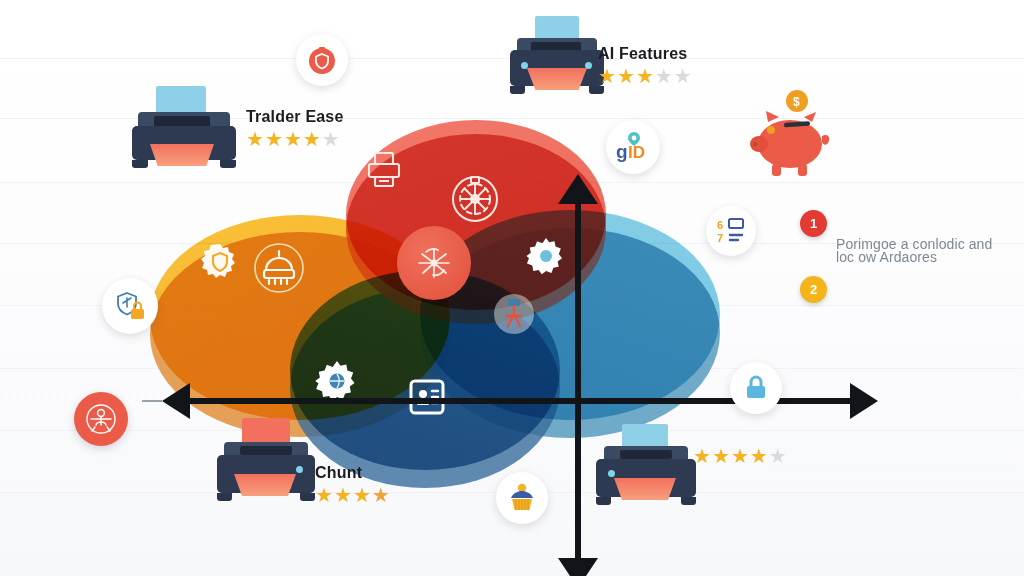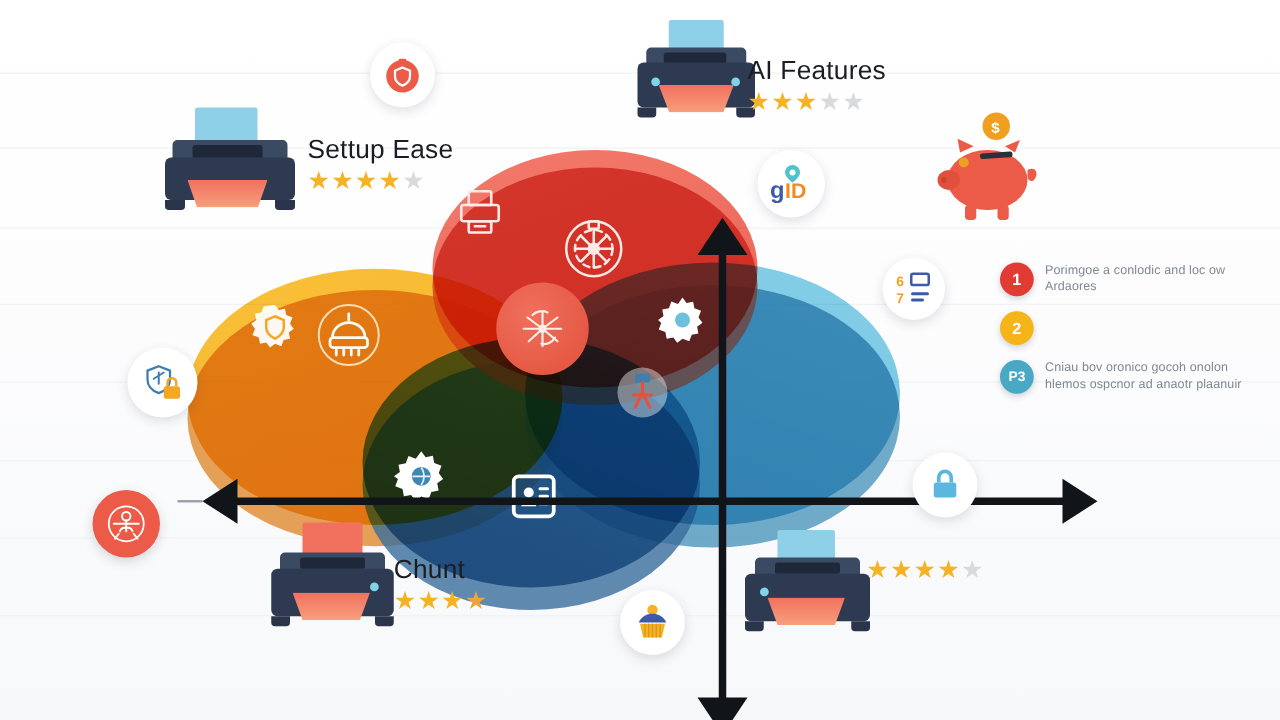"AI Features" .metric .m-title { font-size: 21px -> 16px; font-weight: normal -> bold }
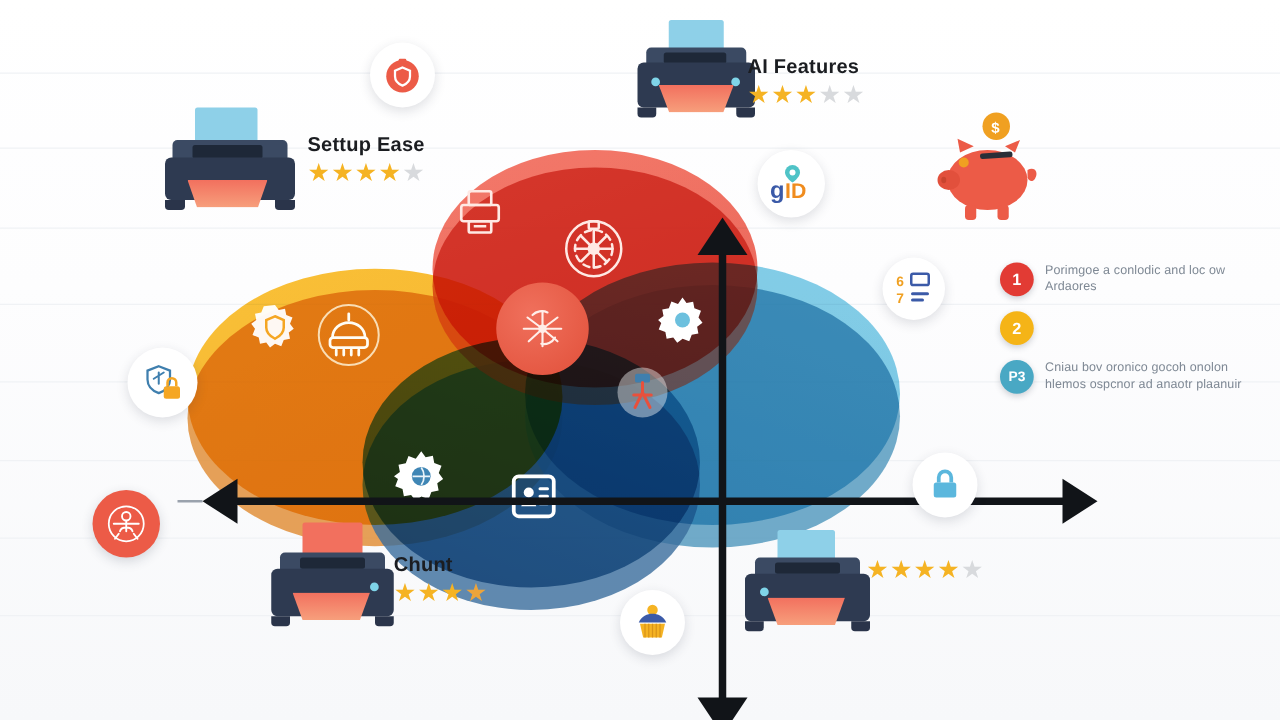"Settup Ease" div.m-title { text: Settup -> Tralder }
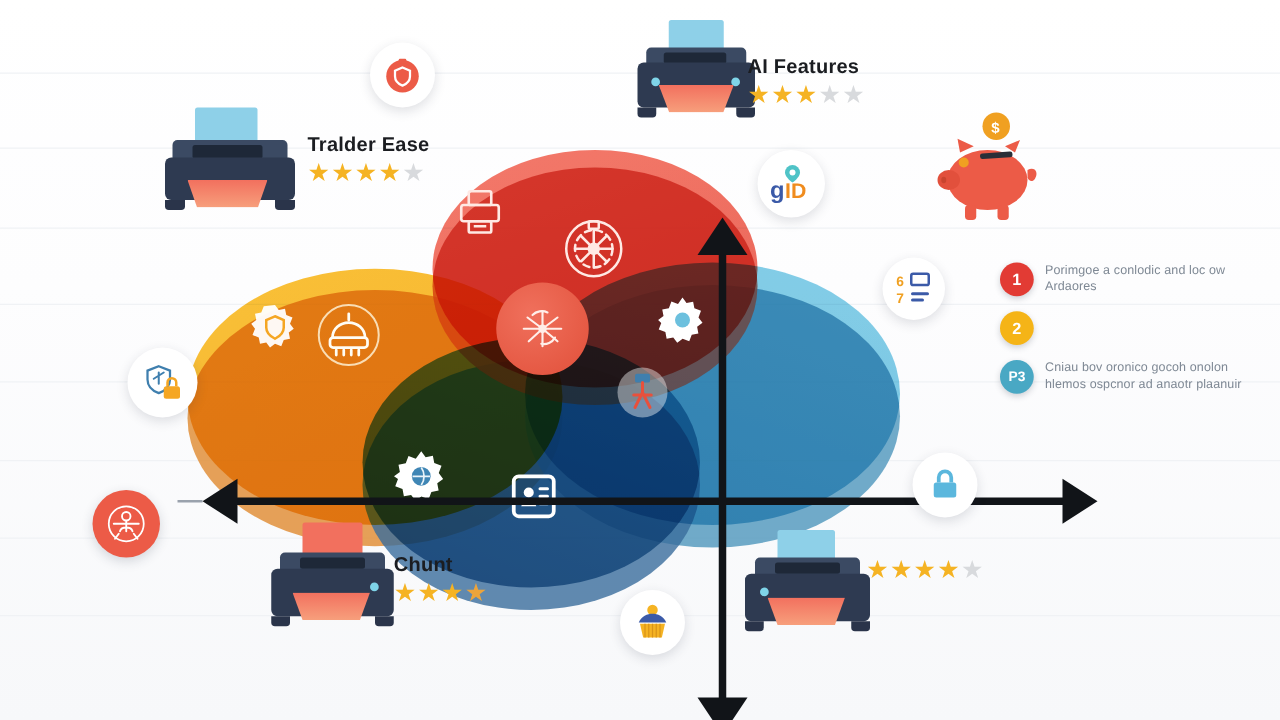"Porimgoe a conlodic and loc" .leg-text { font-size: 10px -> 14px; margin-top: none -> 28px }
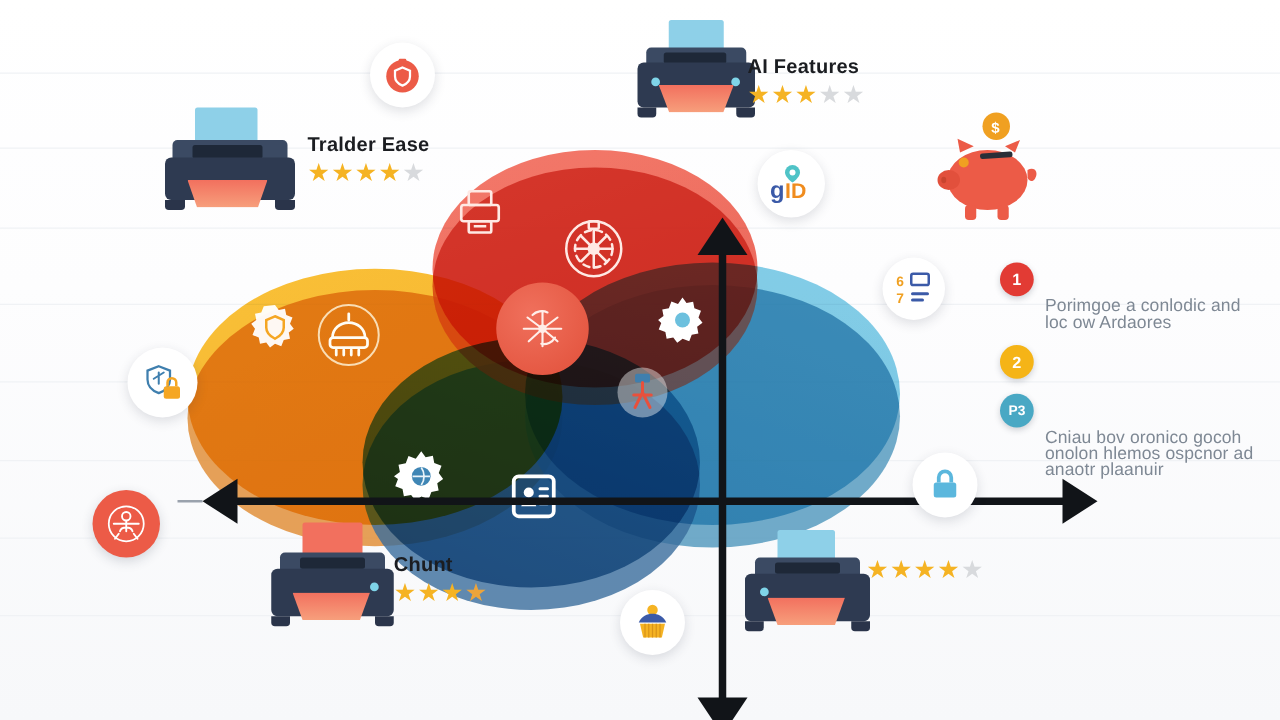"P3" div.leg-row { html: <div> <div>P3</div> <div>Cniau bov oronico gocoh onolon hlemos ospcnor ad anaotr plaanuir</div> </div> -> none }
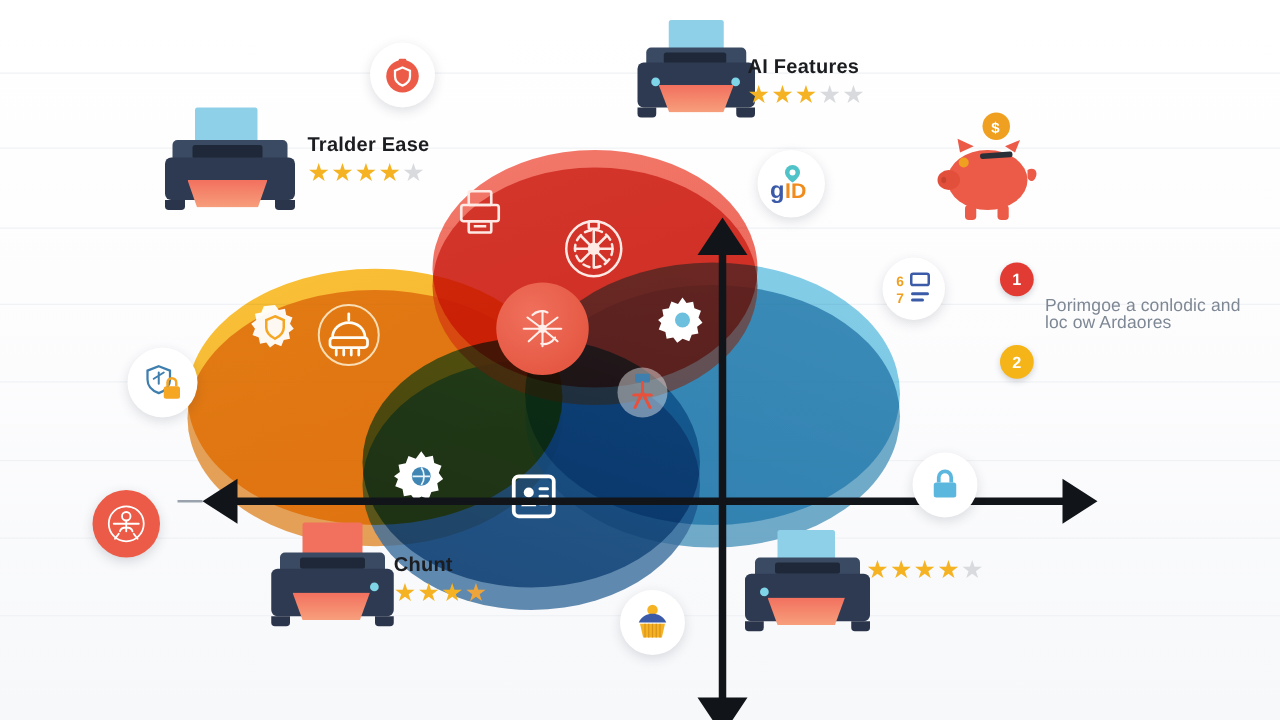"Chunt" div.metric { top: 444px -> 464px }
